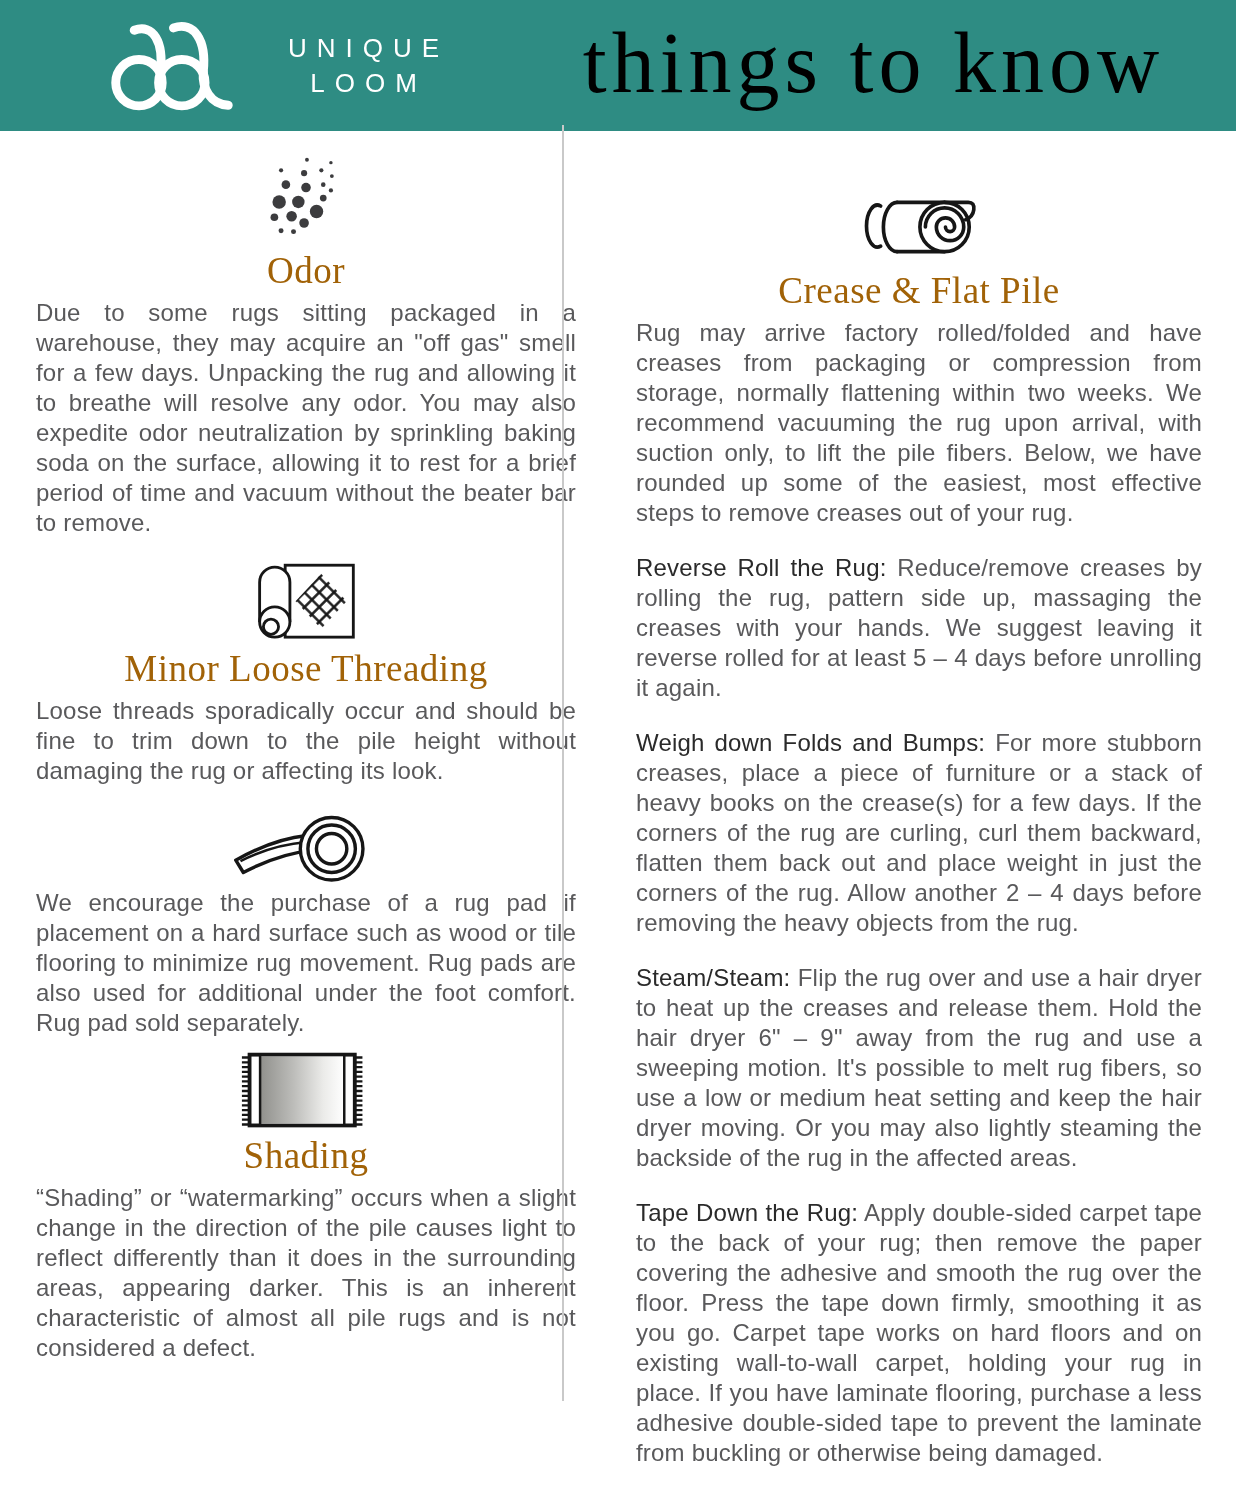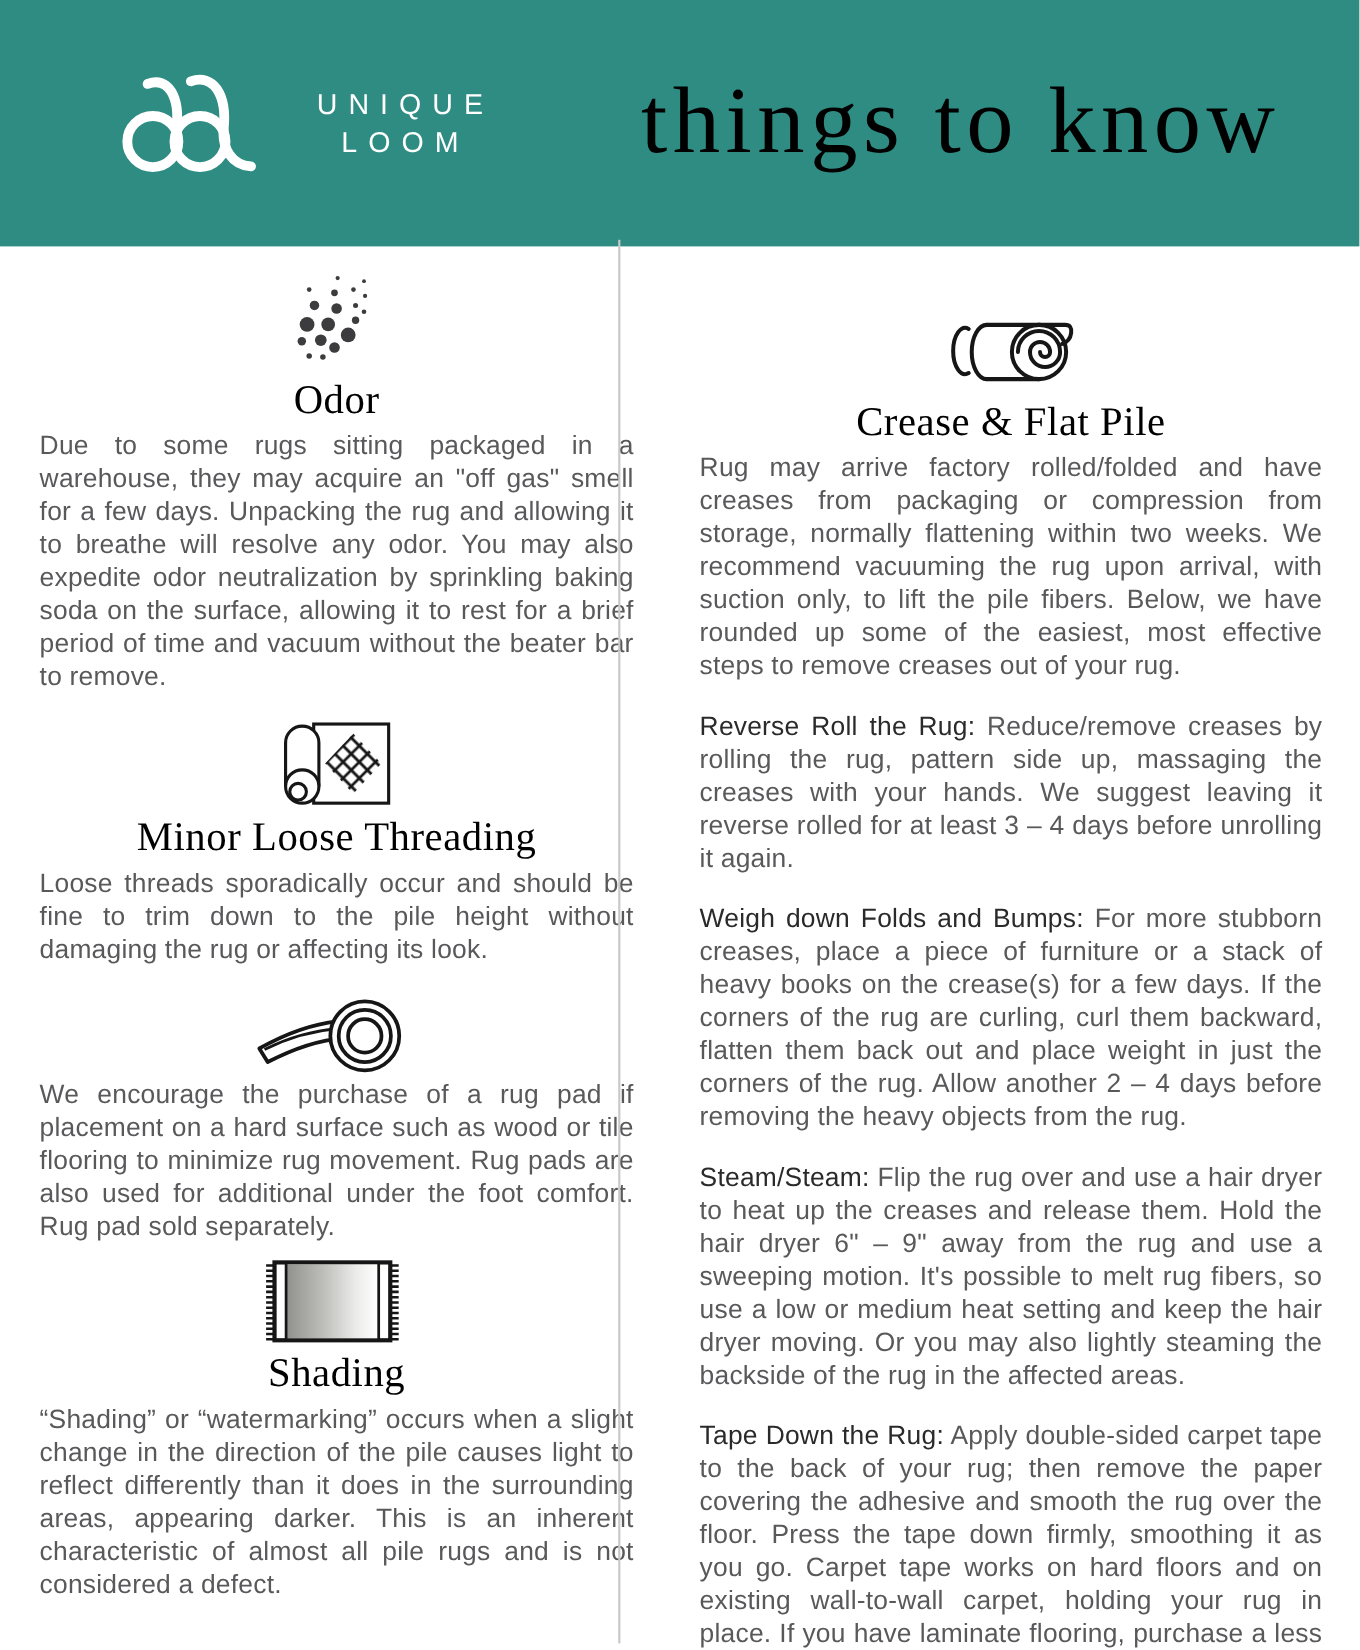"UNIQUE" .header { height: 224px -> 131px }
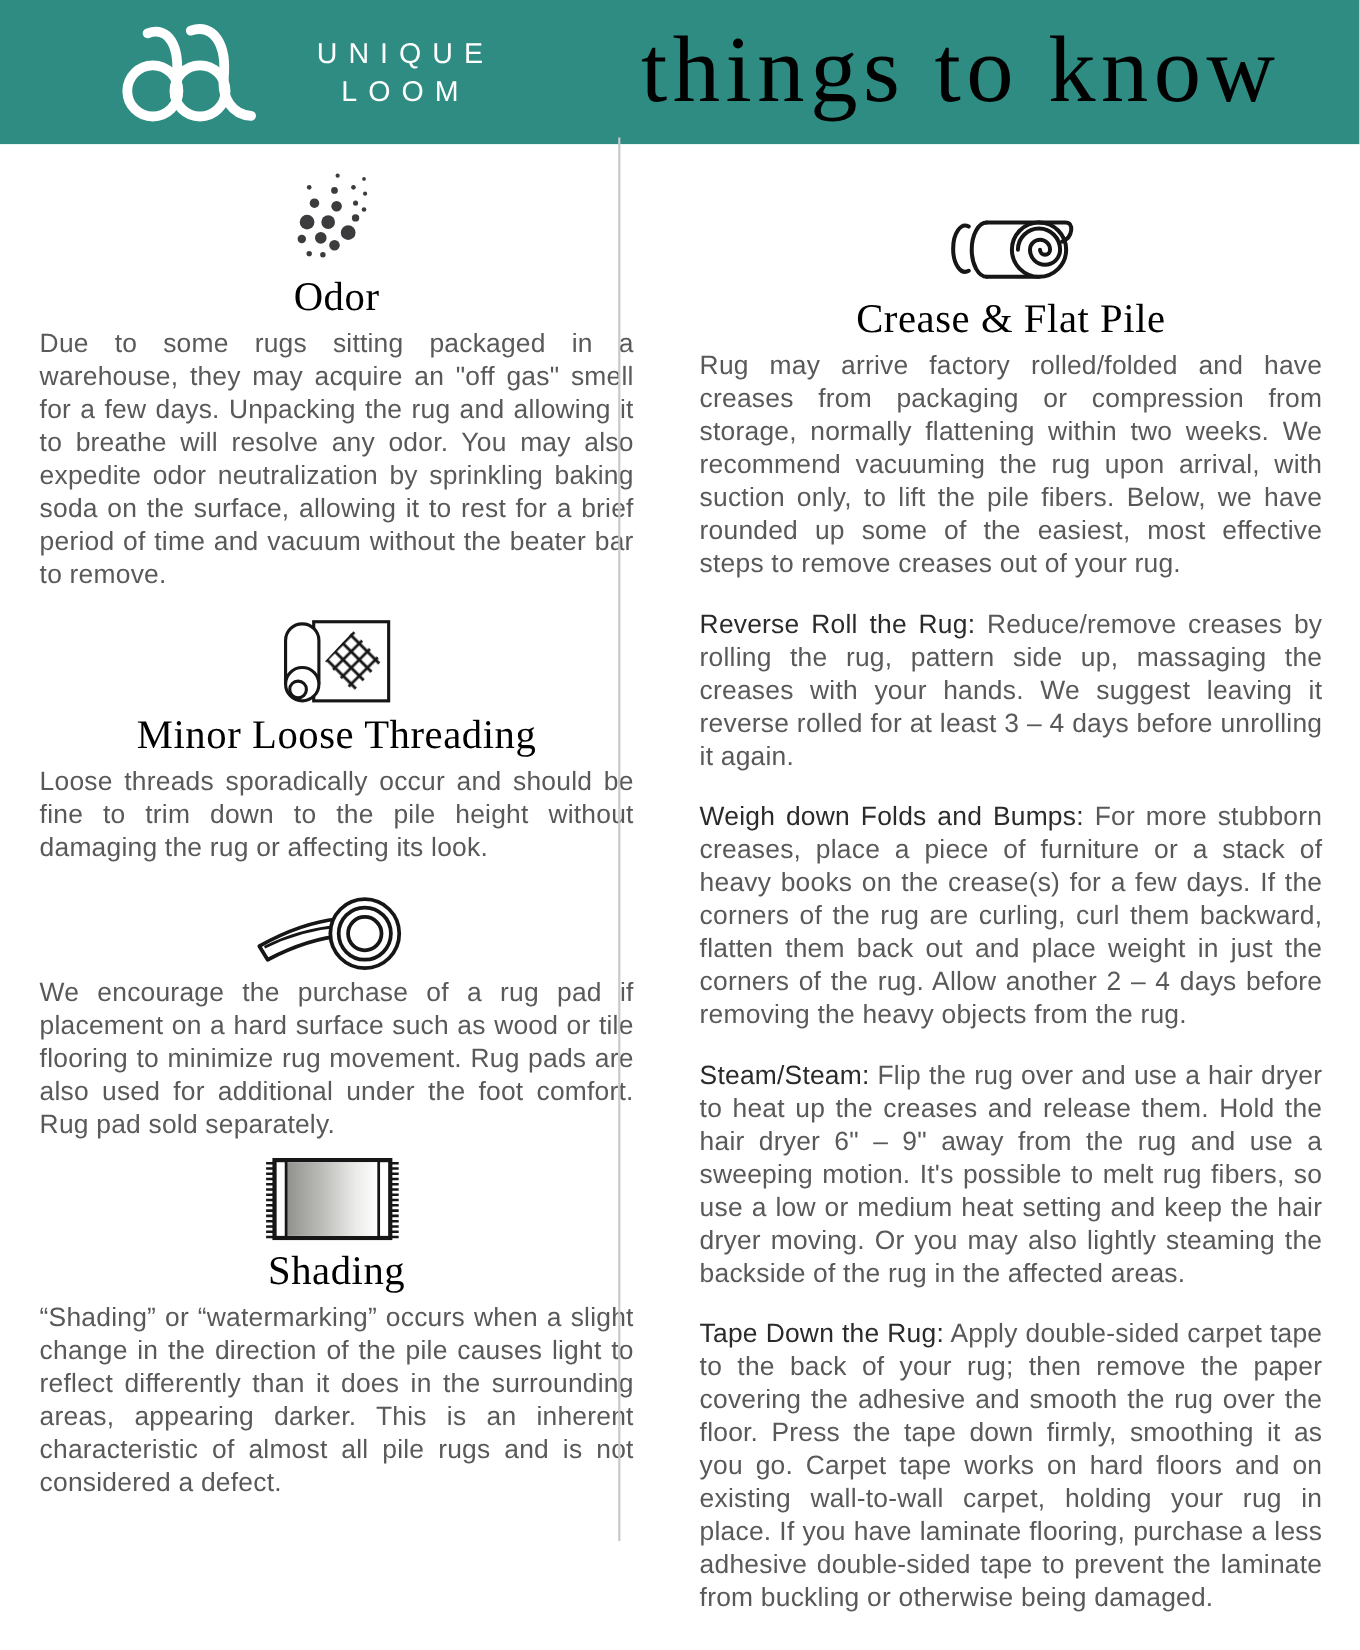"Odor" .heading { color: #000000 -> #a16207 }
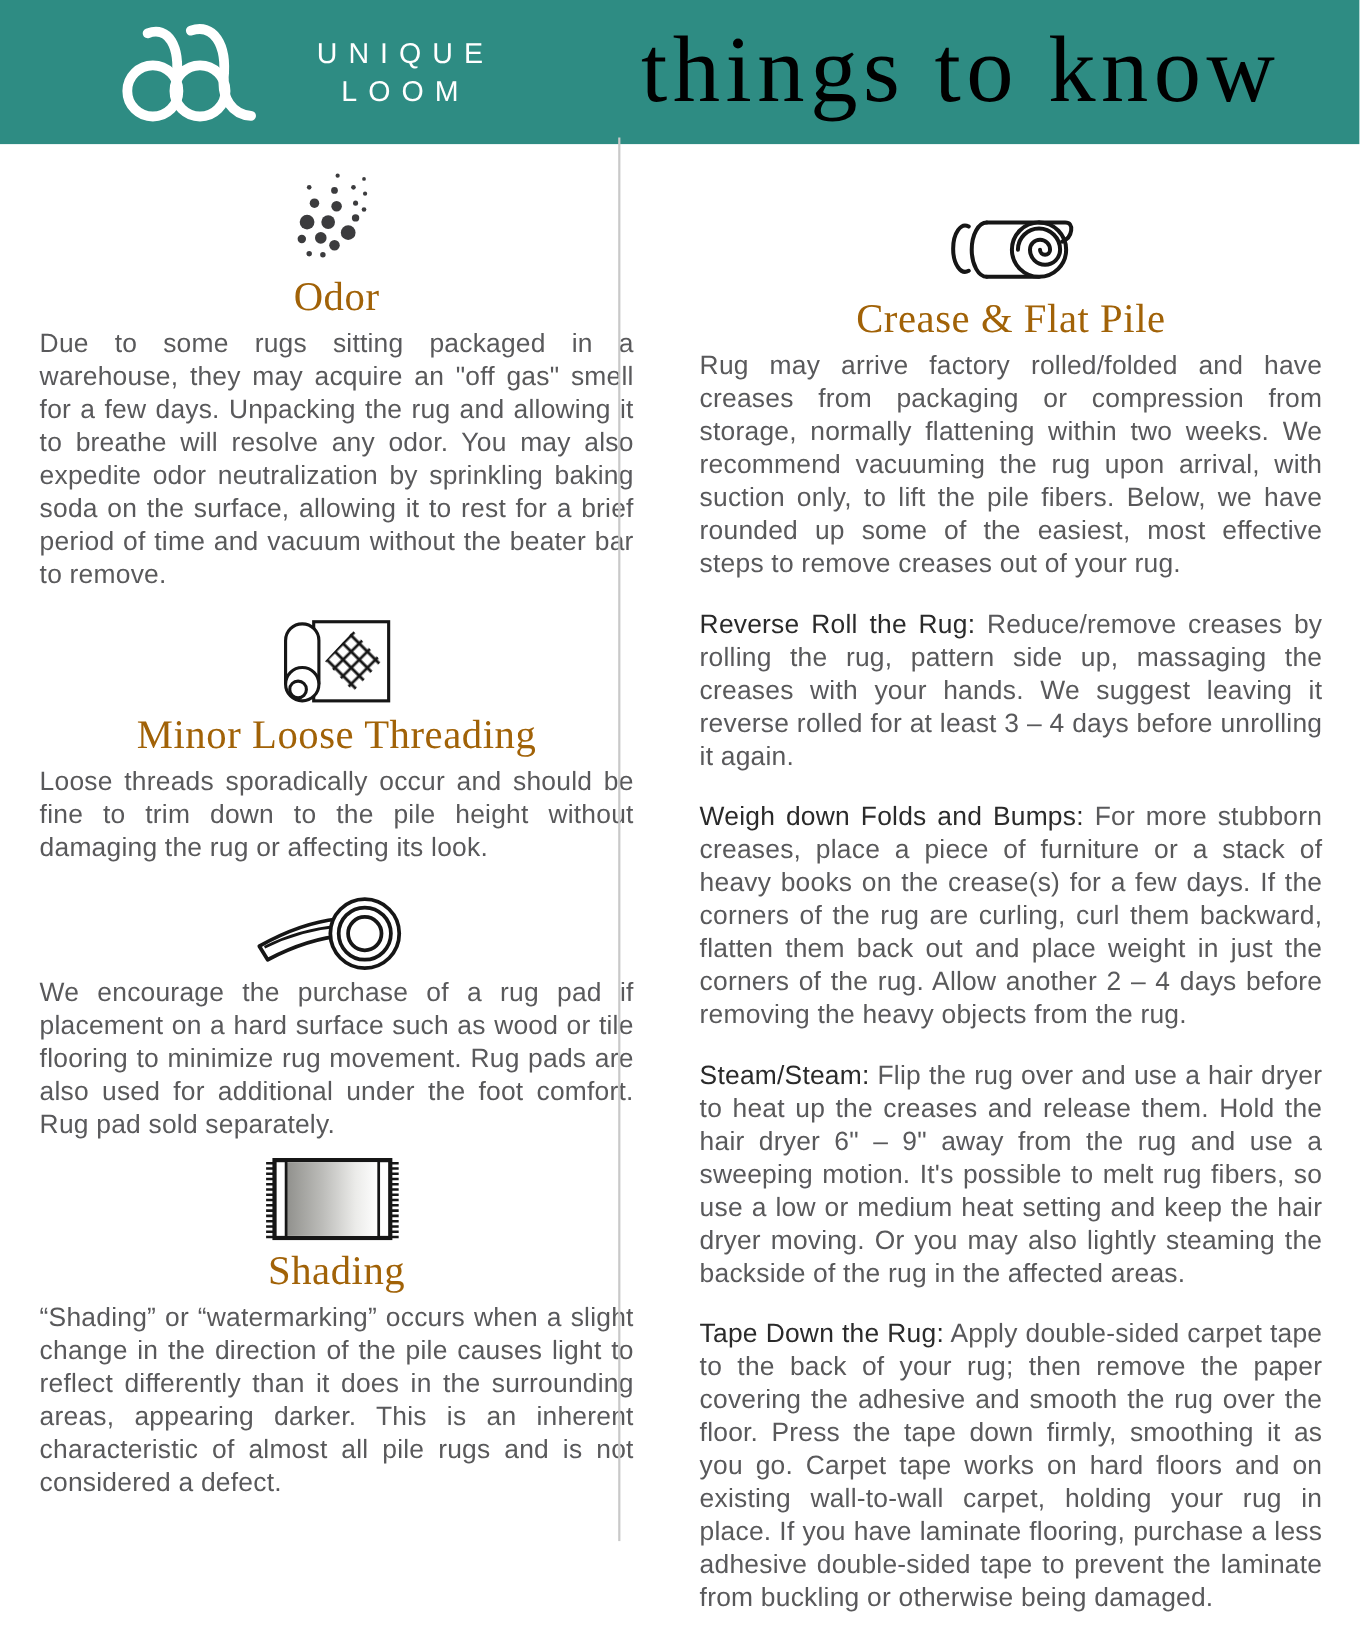"Reduce/remove creases by rolling the" span { text: 3 -> 5 }
